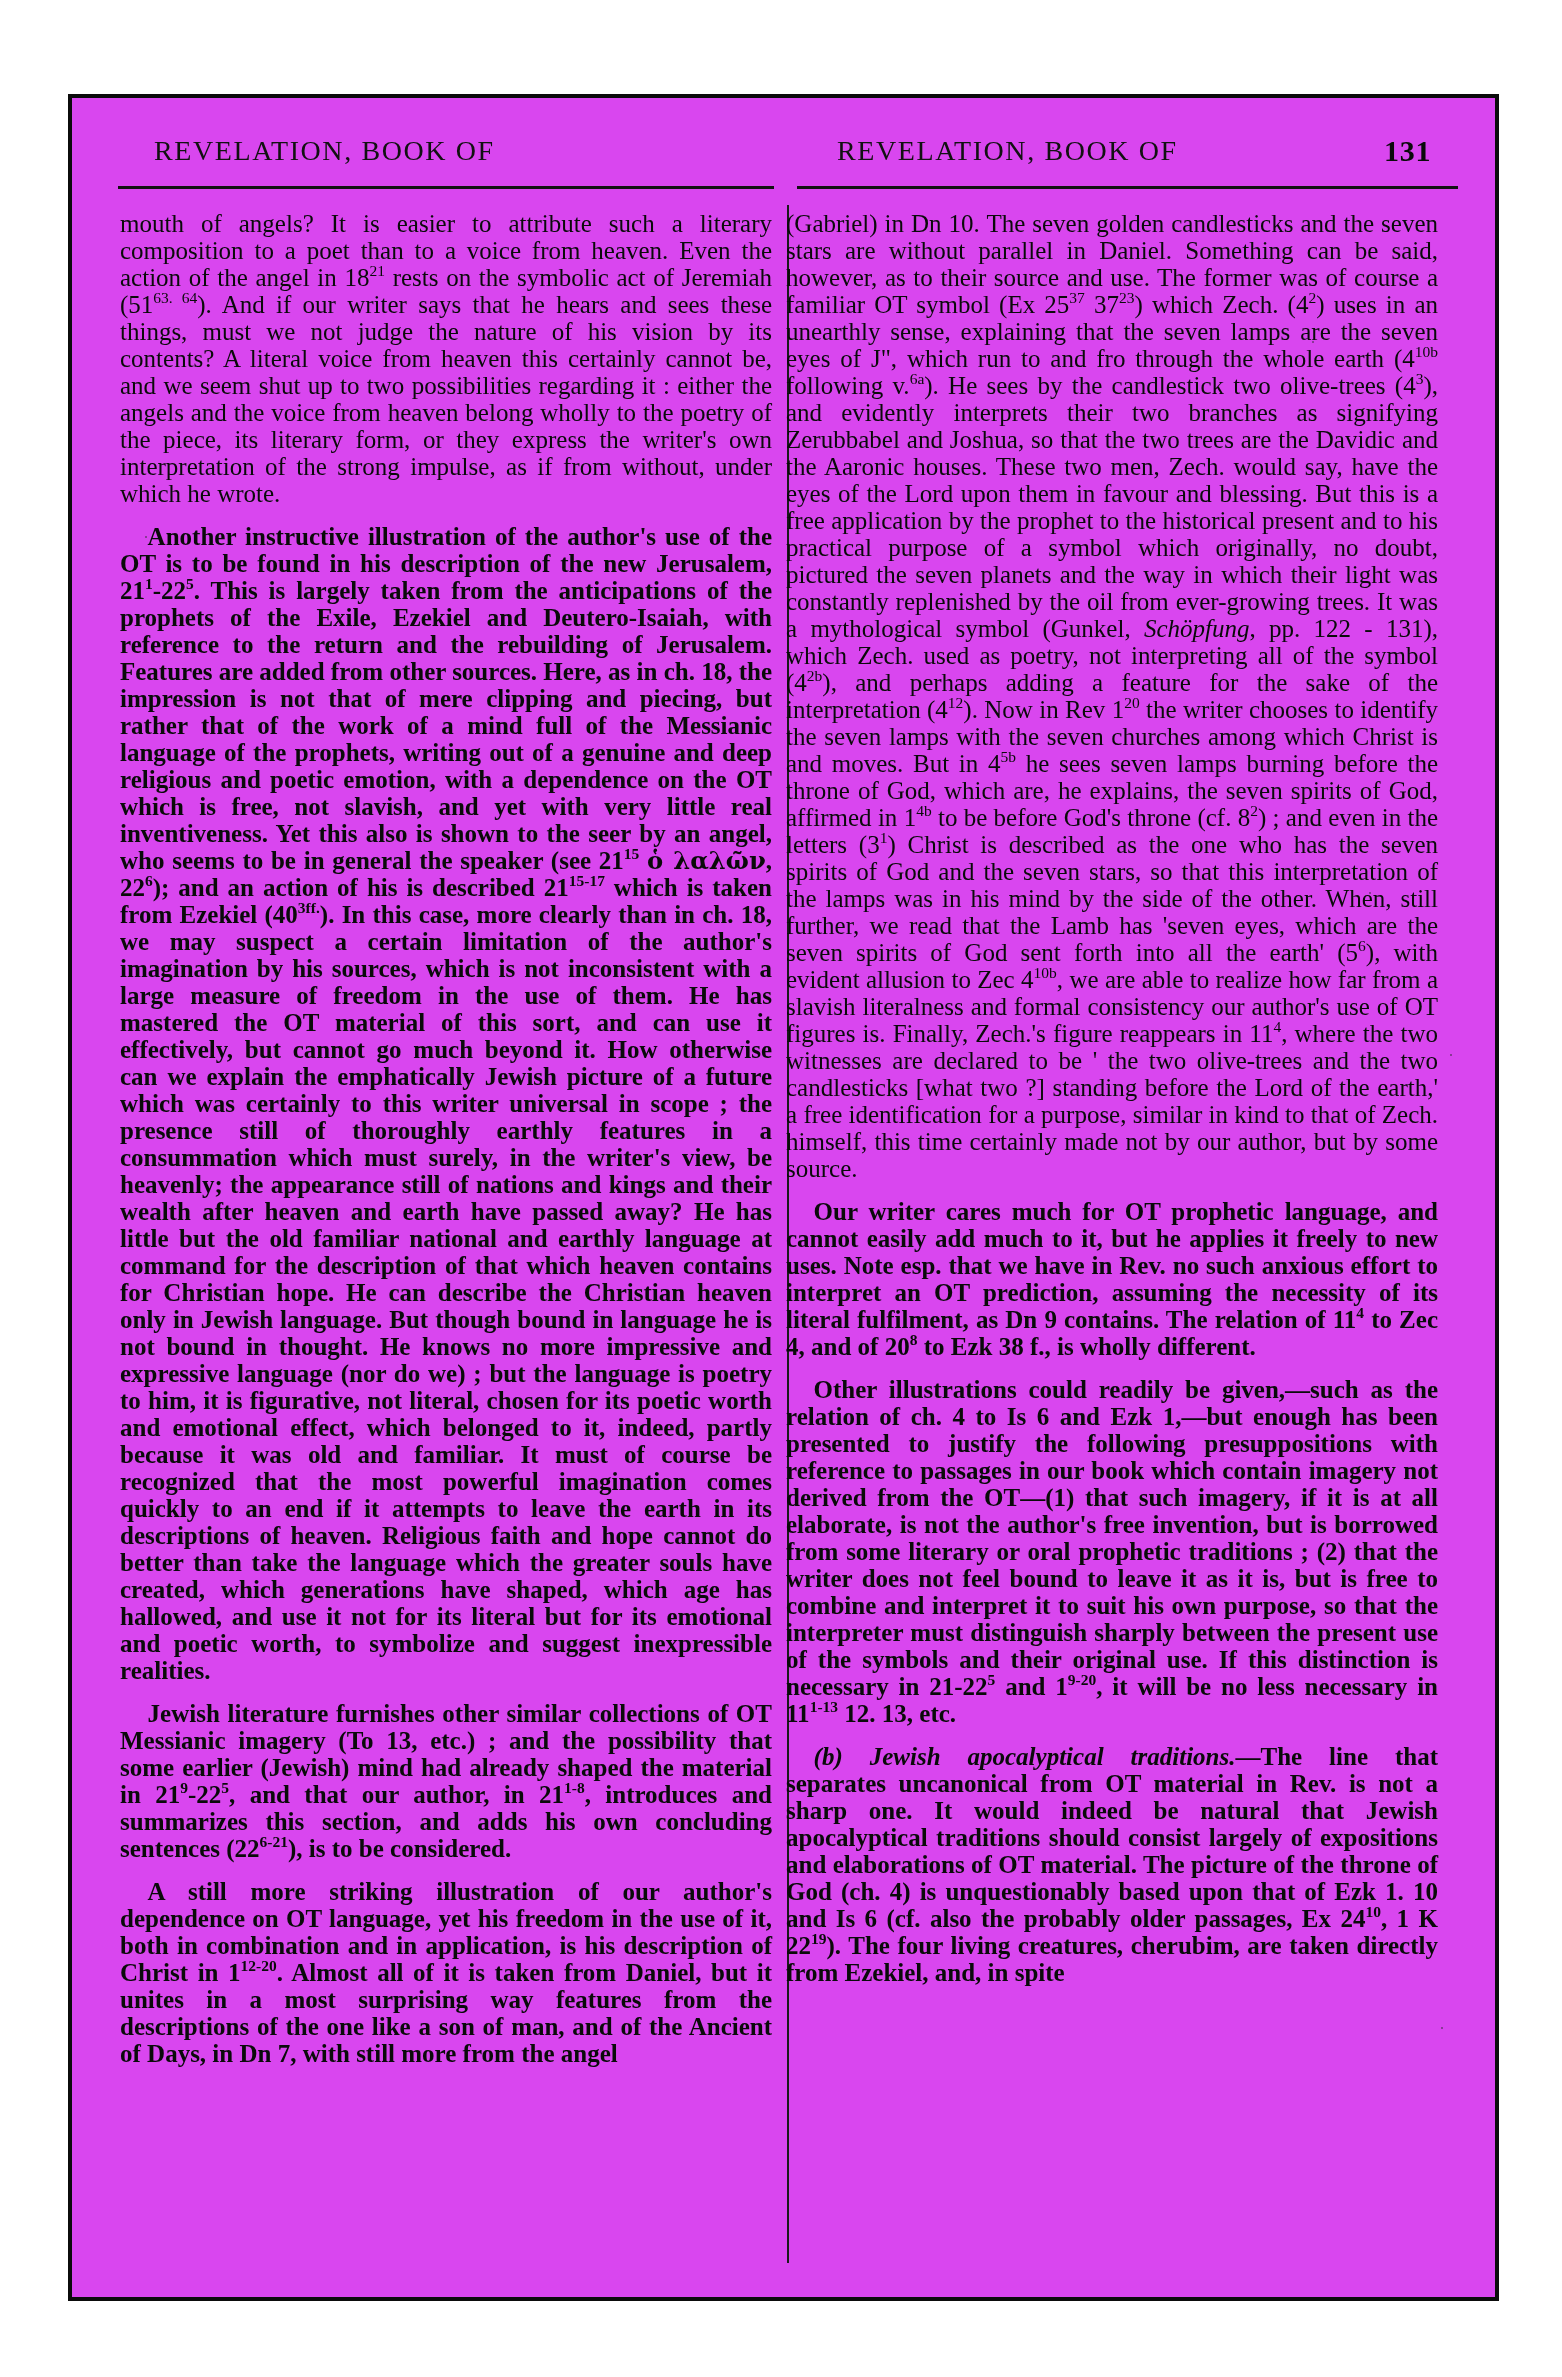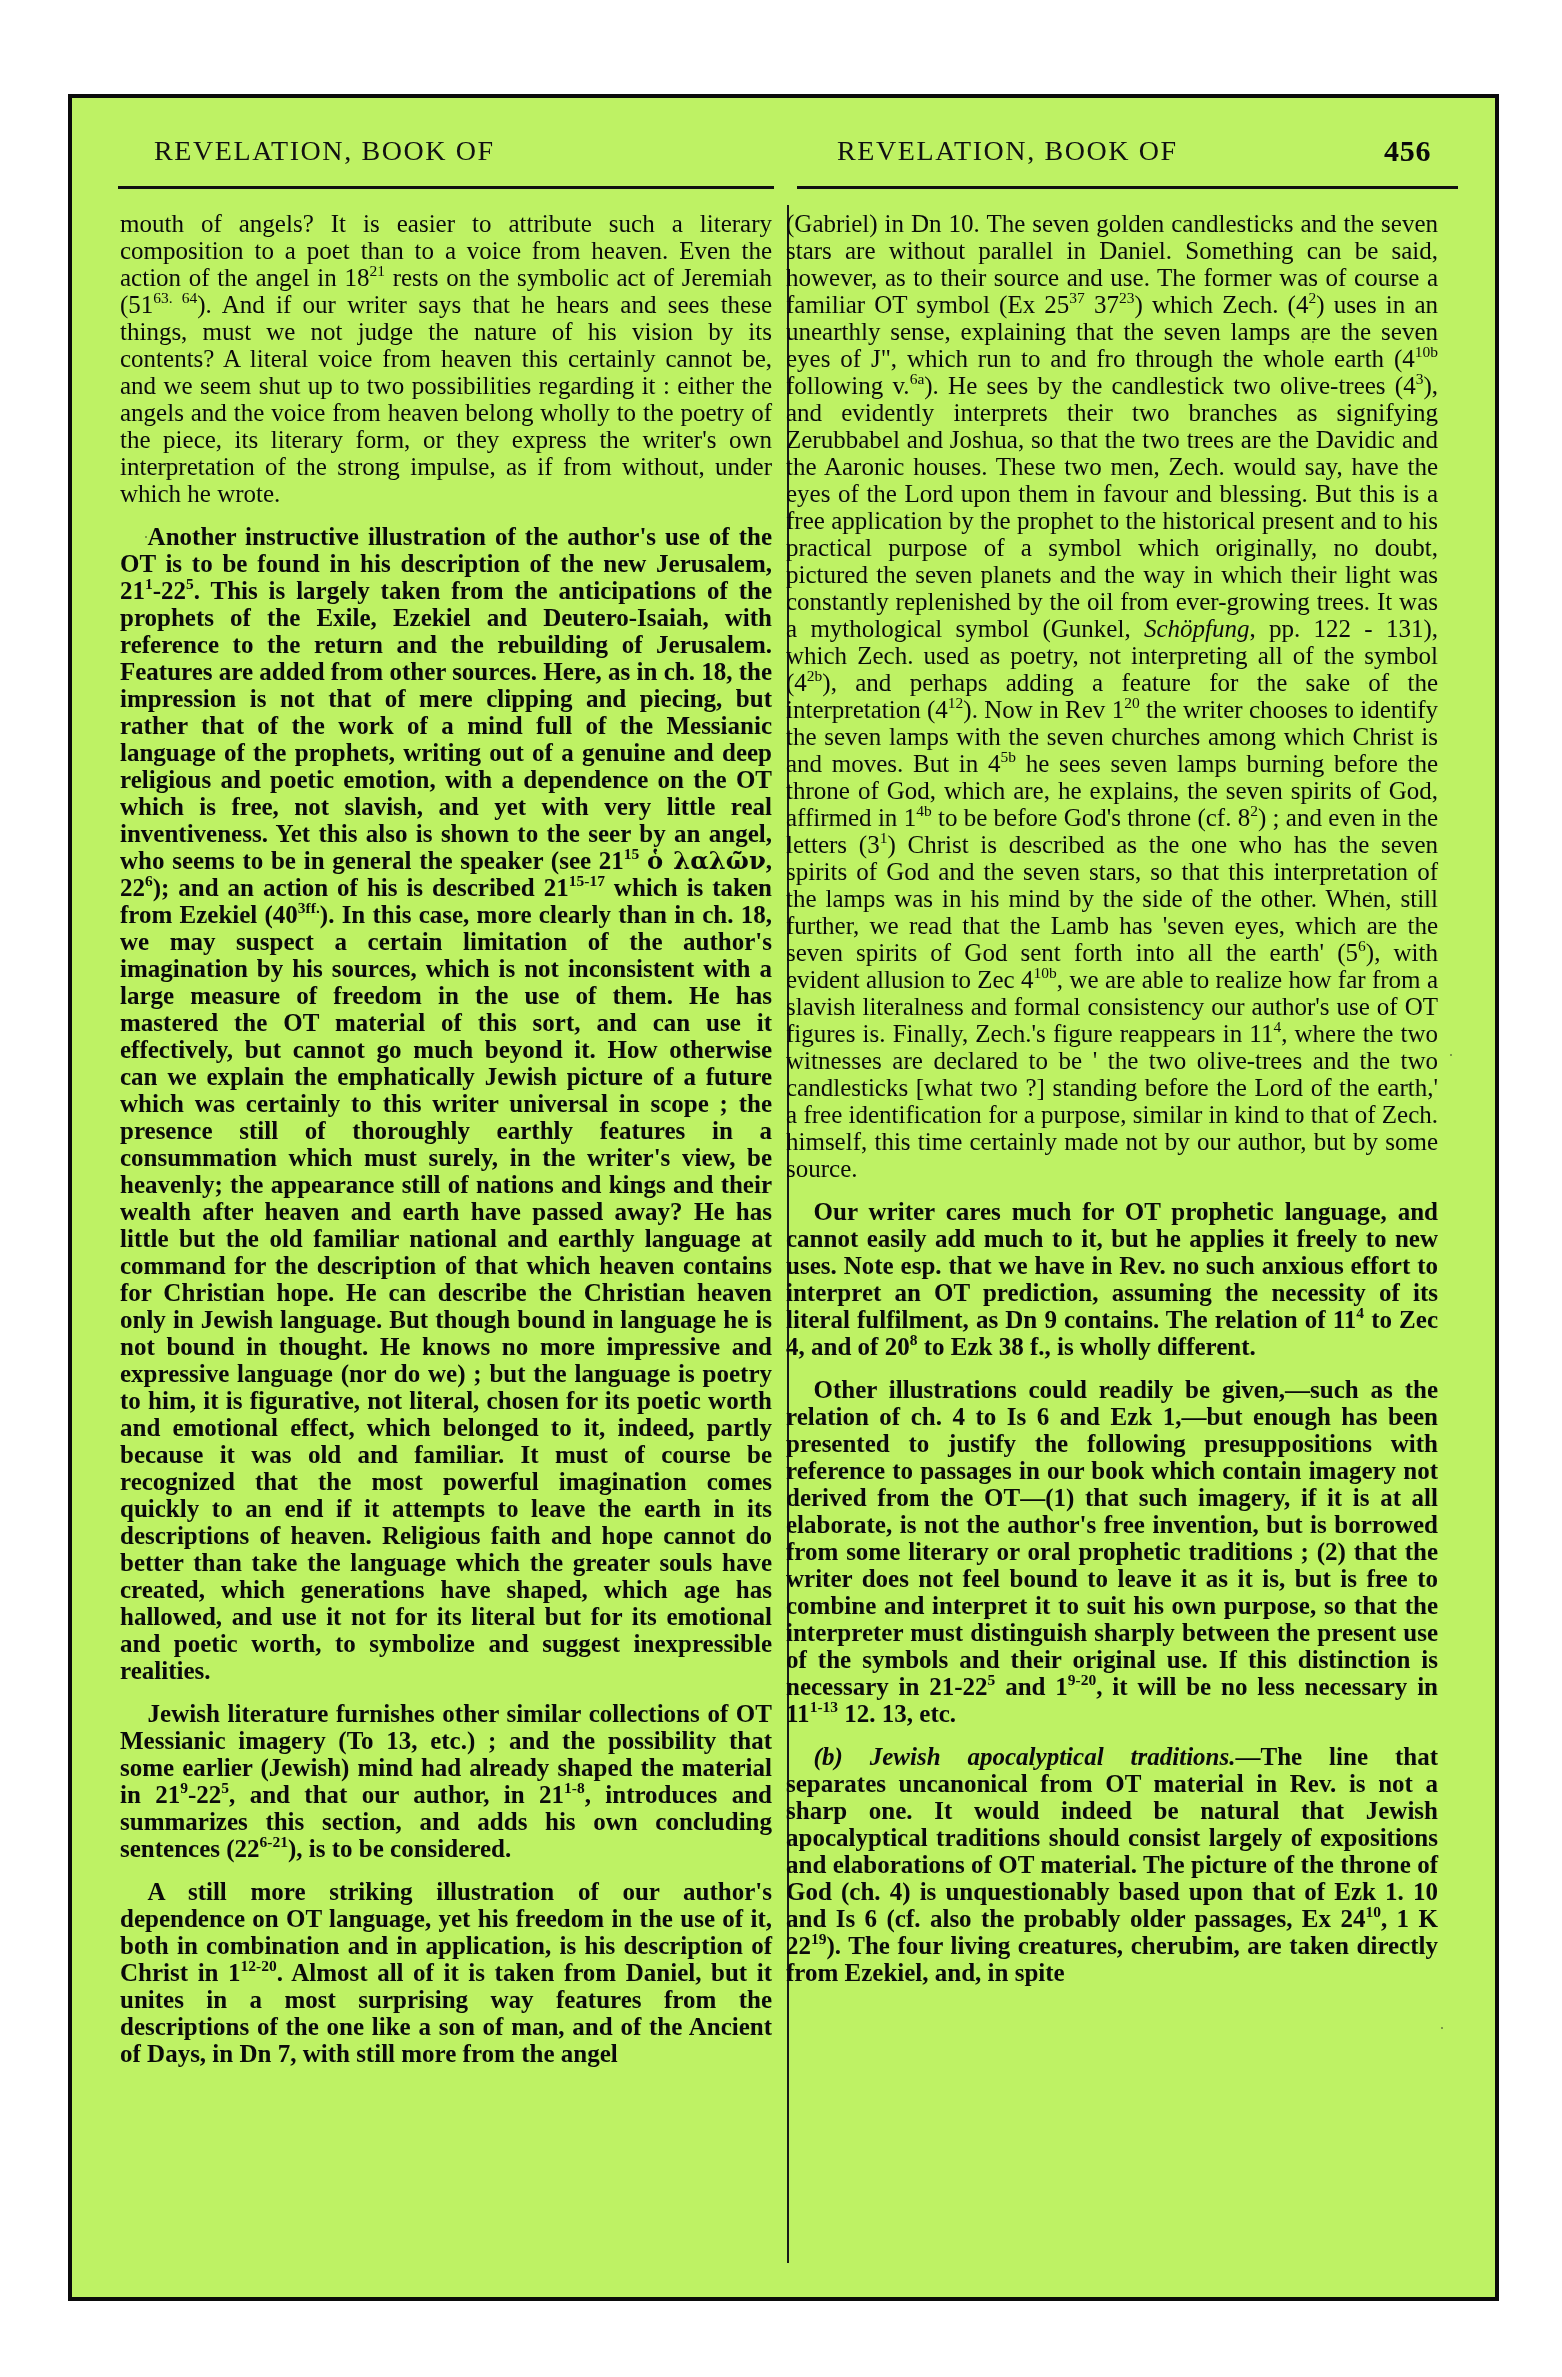"REVELATION, BOOK OF" #page-frame { background: #bef264 -> #d946ef }
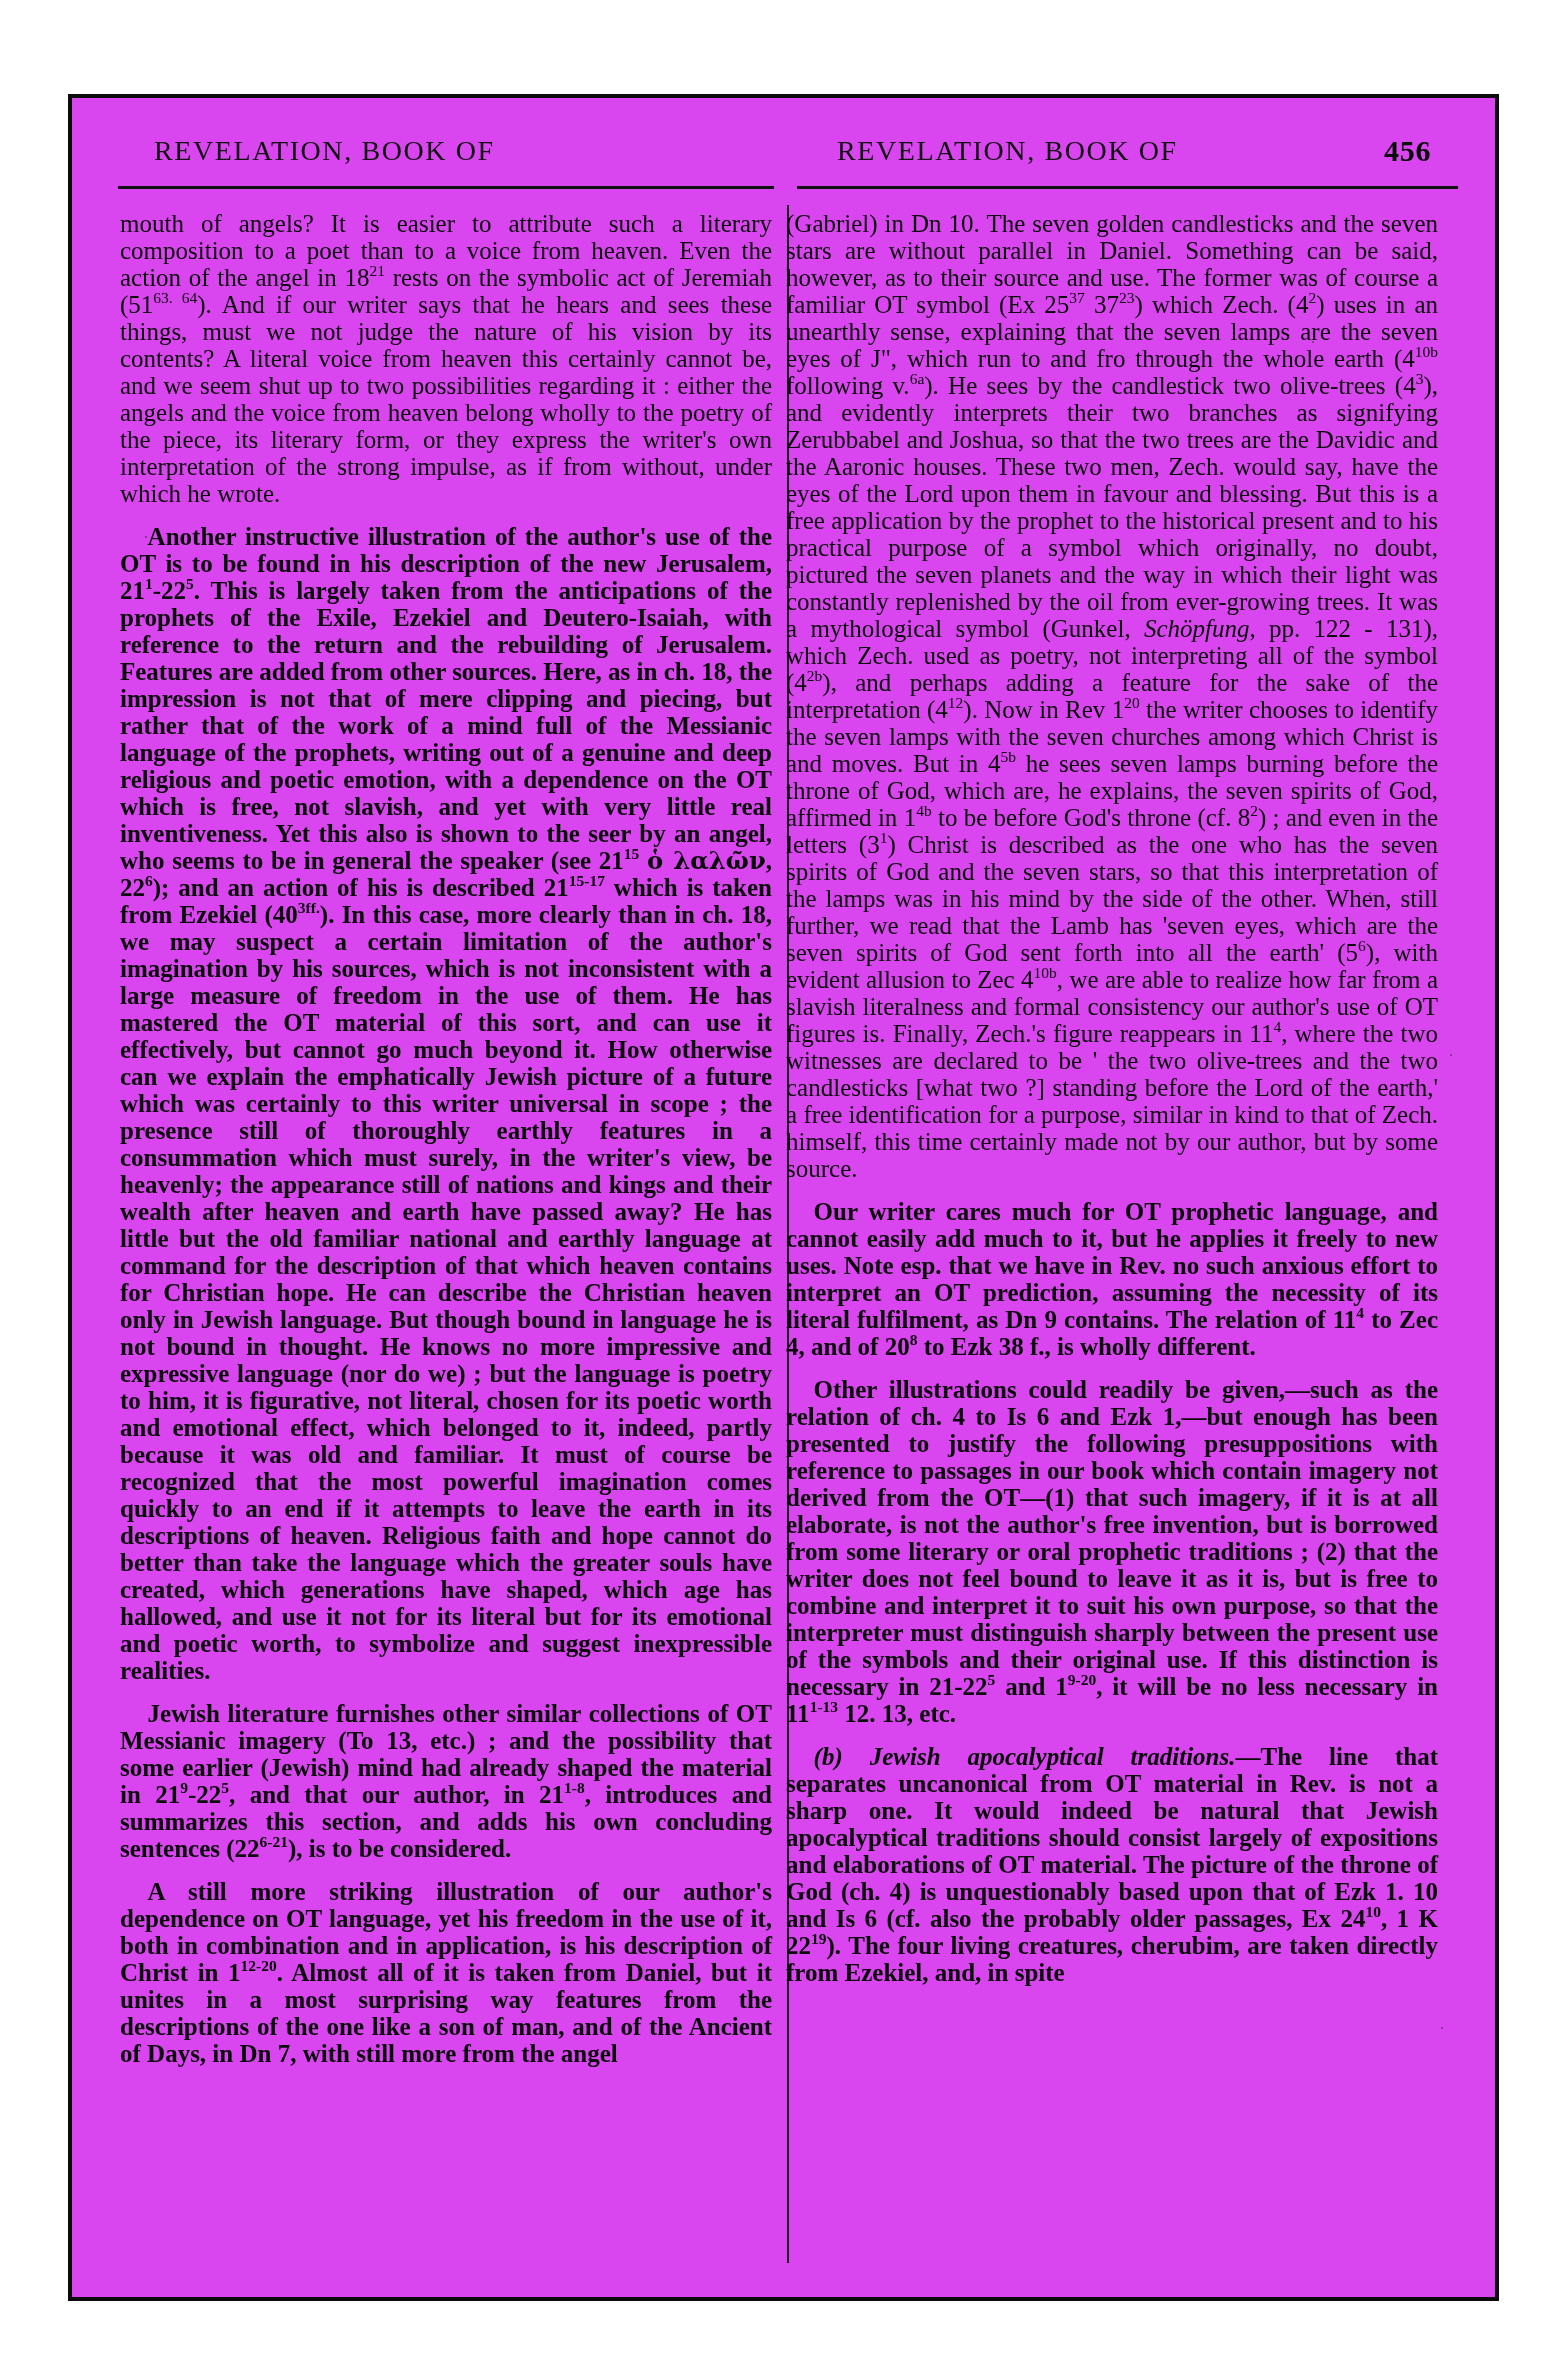"456" div { text: 456 -> 131 }
